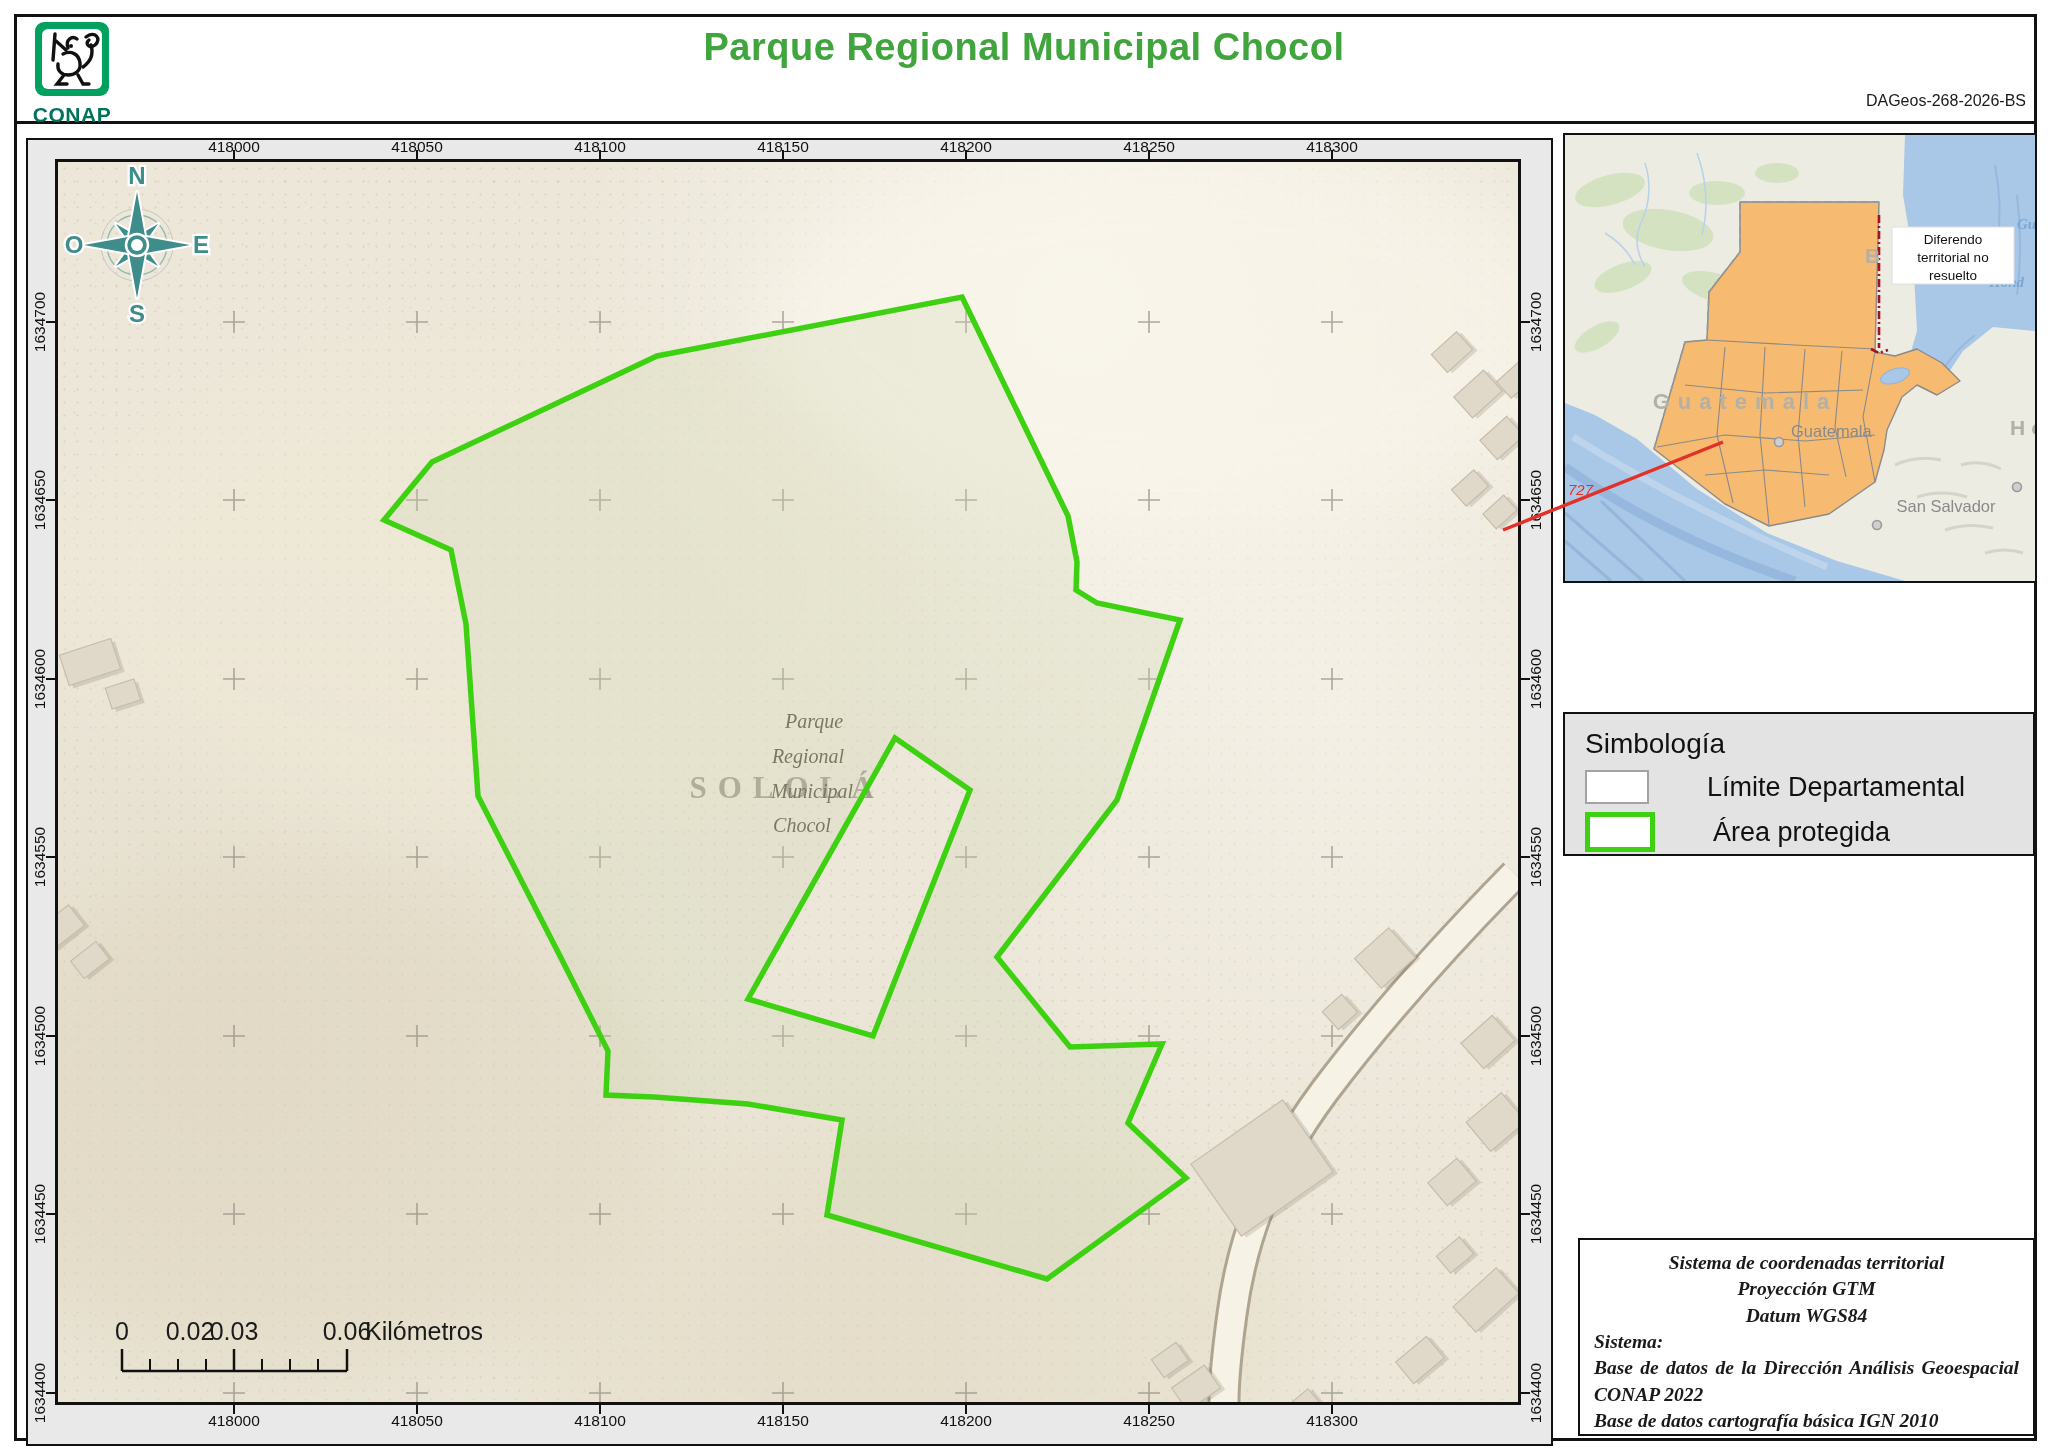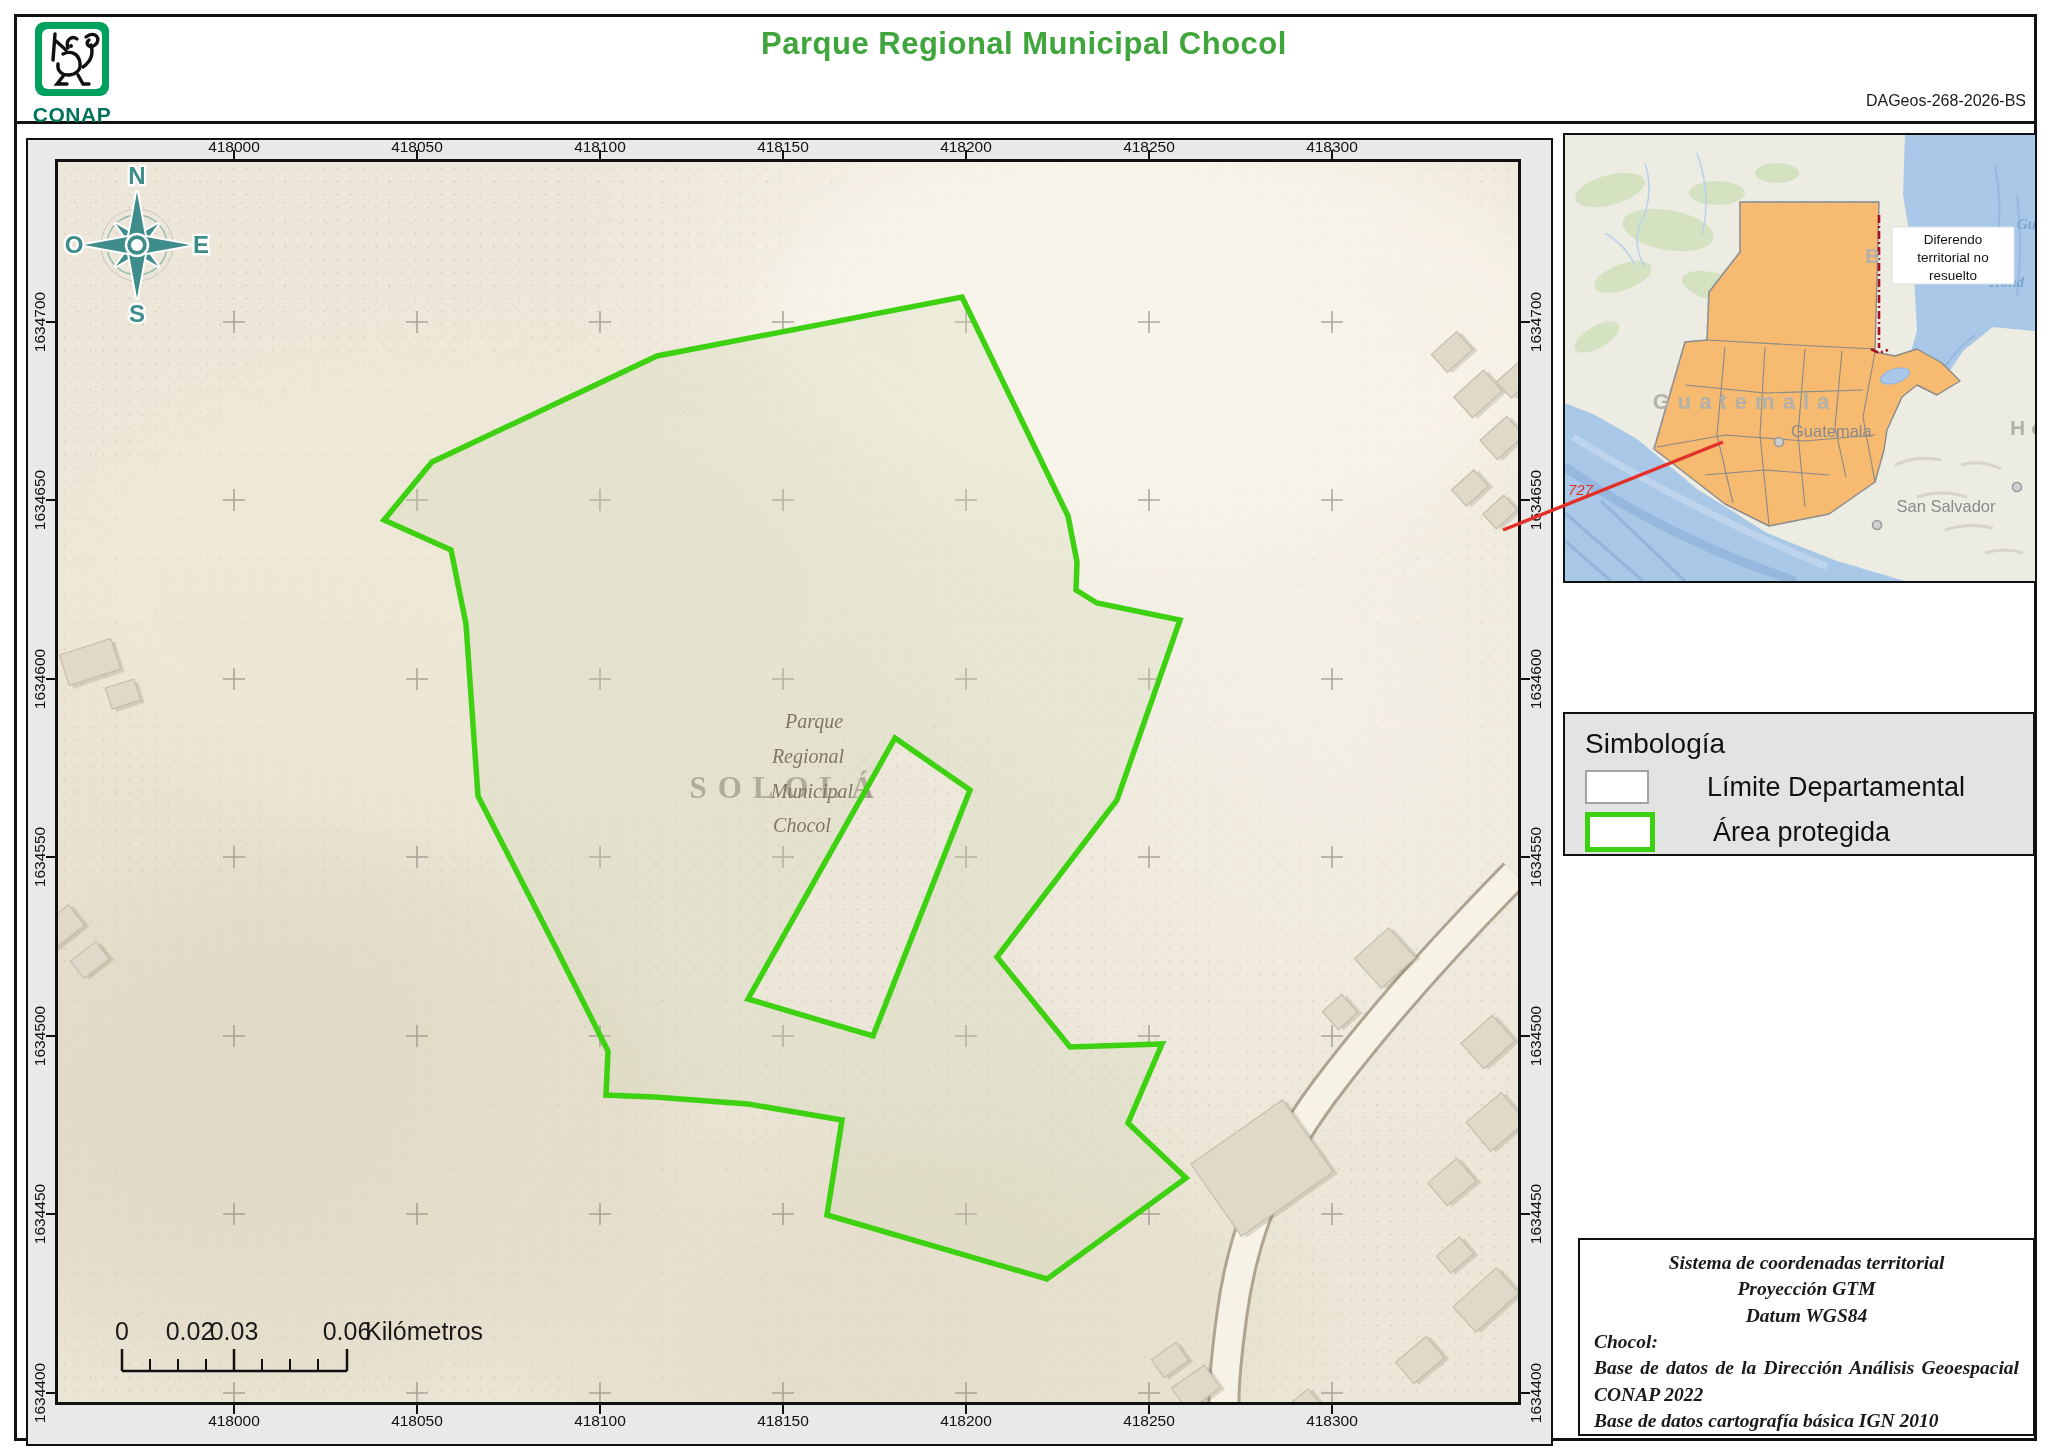"Parque Regional Municipal Chocol" #map-title { font-size: 31px -> 38px }
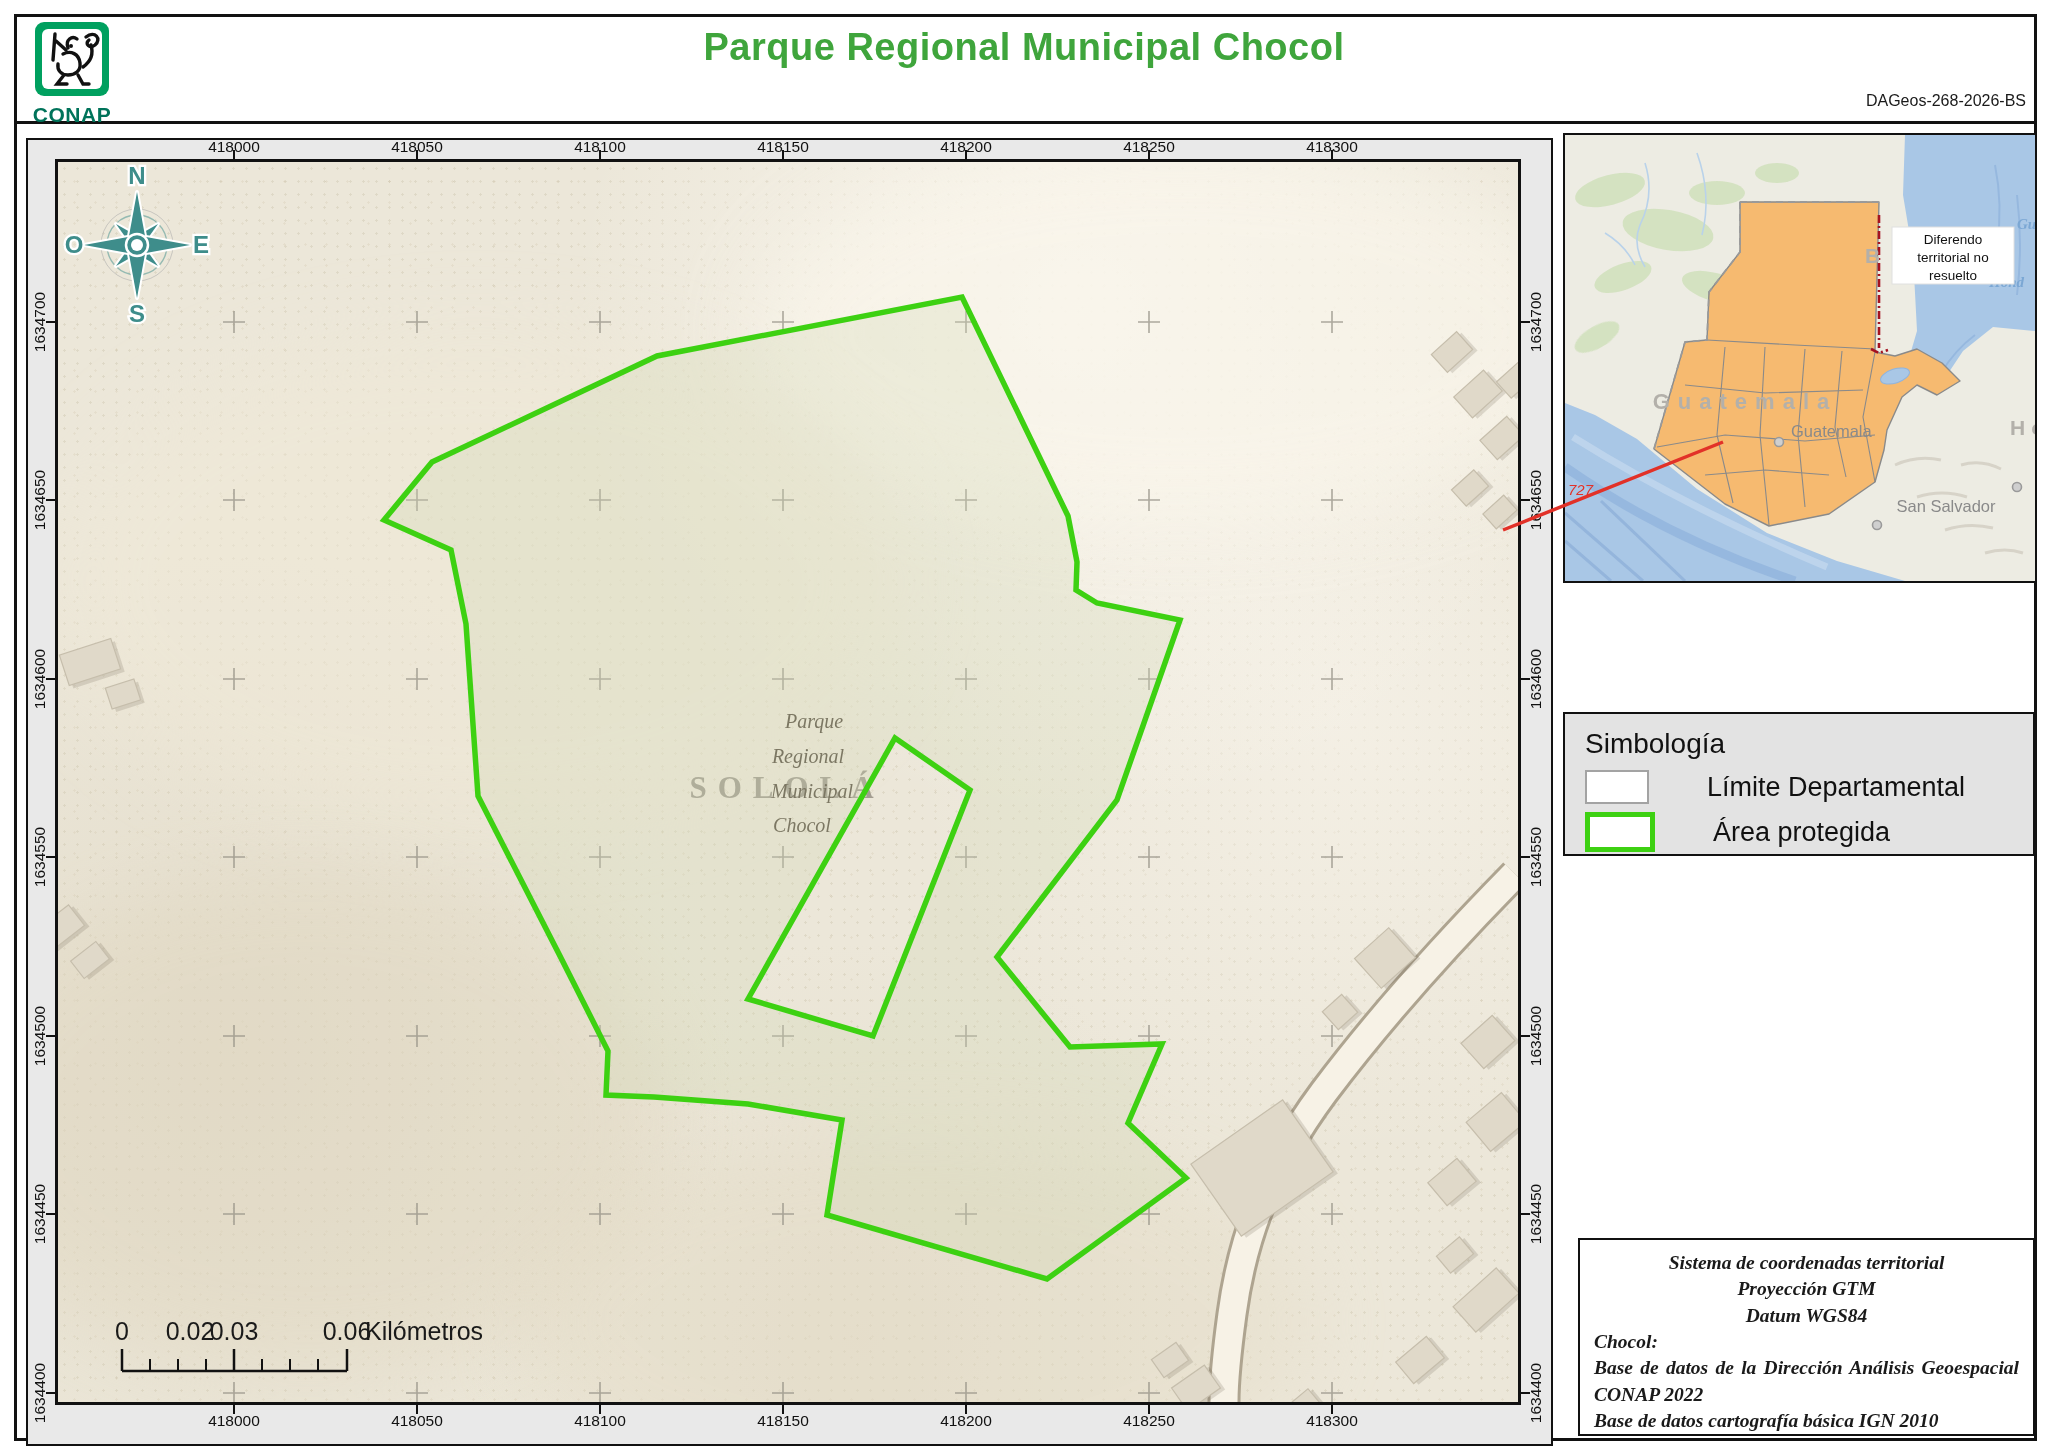"Chocol:" div { text: Chocol -> Sistema }
